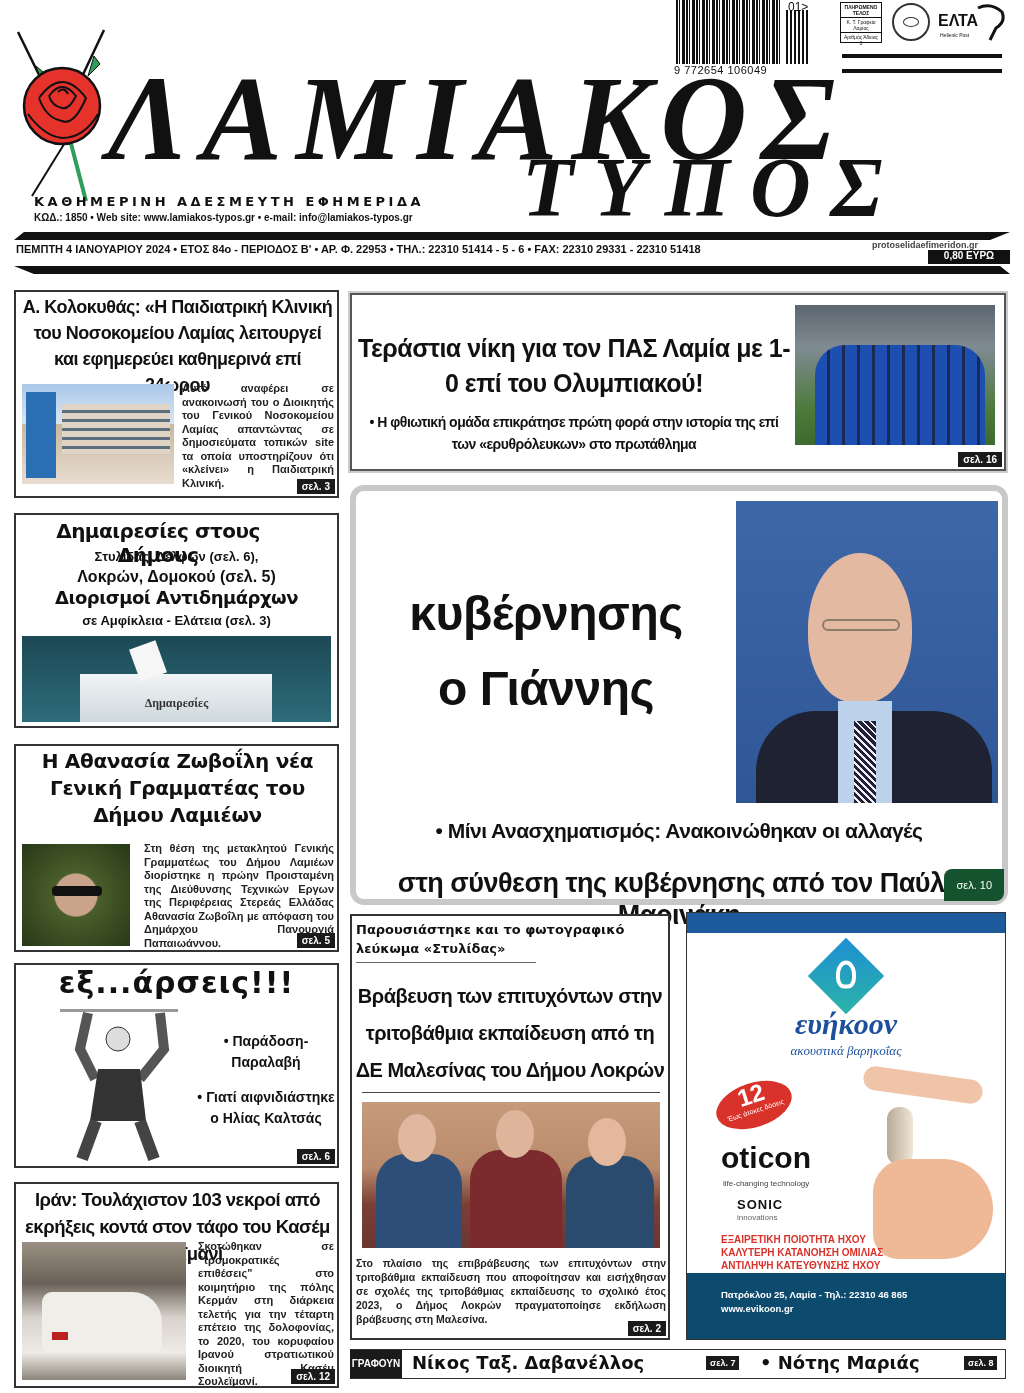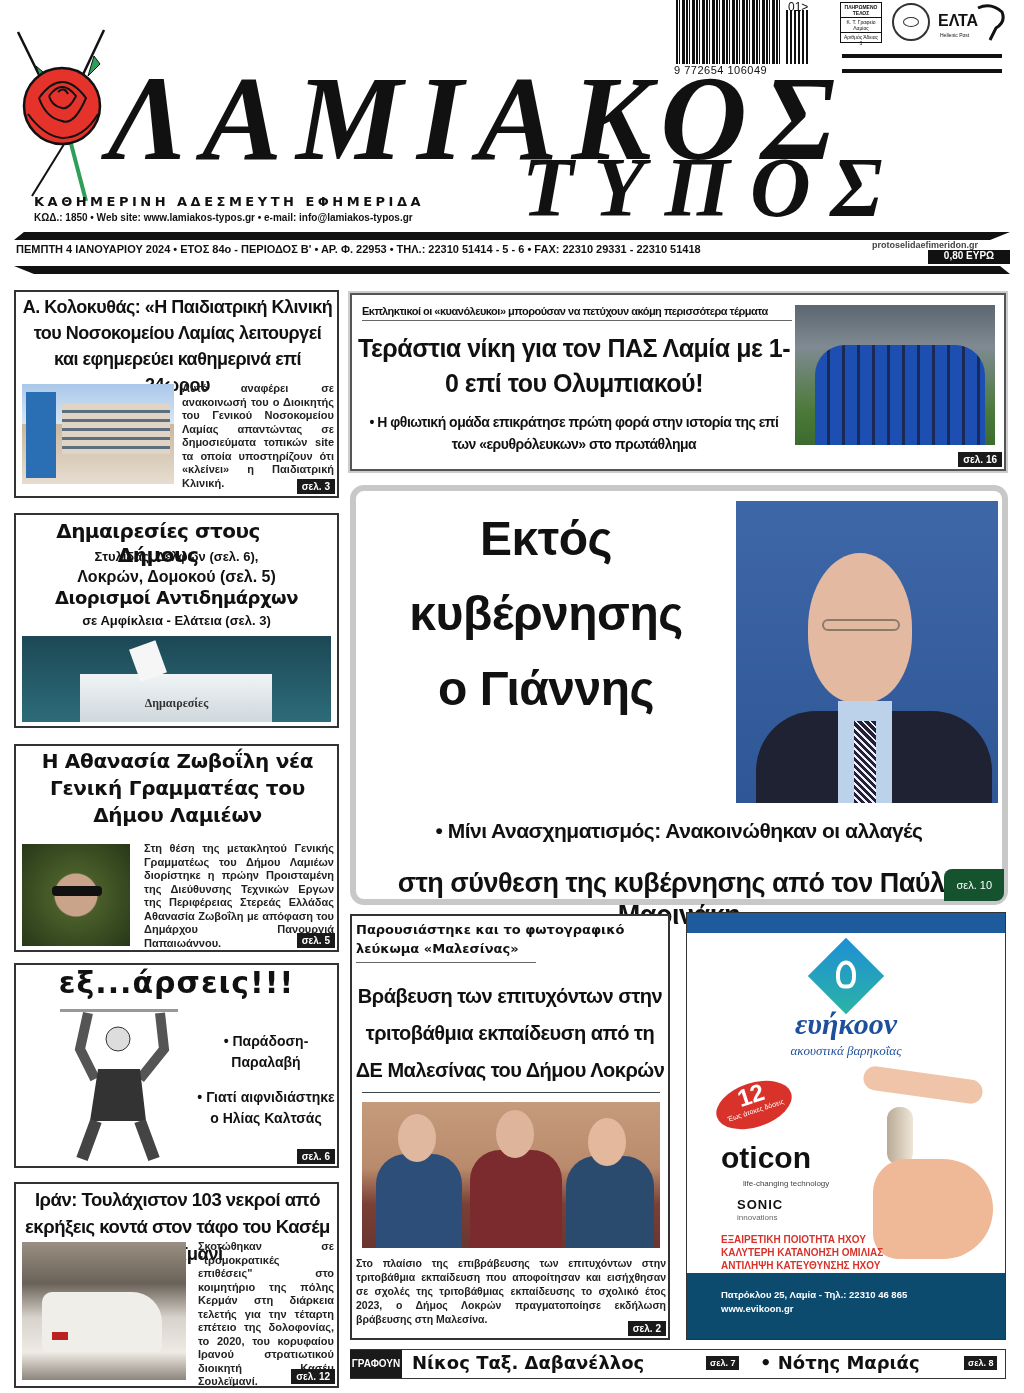"Εκπληκτικοί οι «κυανόλευκοι» μπορούσαν" div.abs { html: <div>Εκπληκτικοί οι «κυανόλευκοι» μπορούσαν να πετύχουν ακόμη περισσότερα τέρματα</div> -> none }
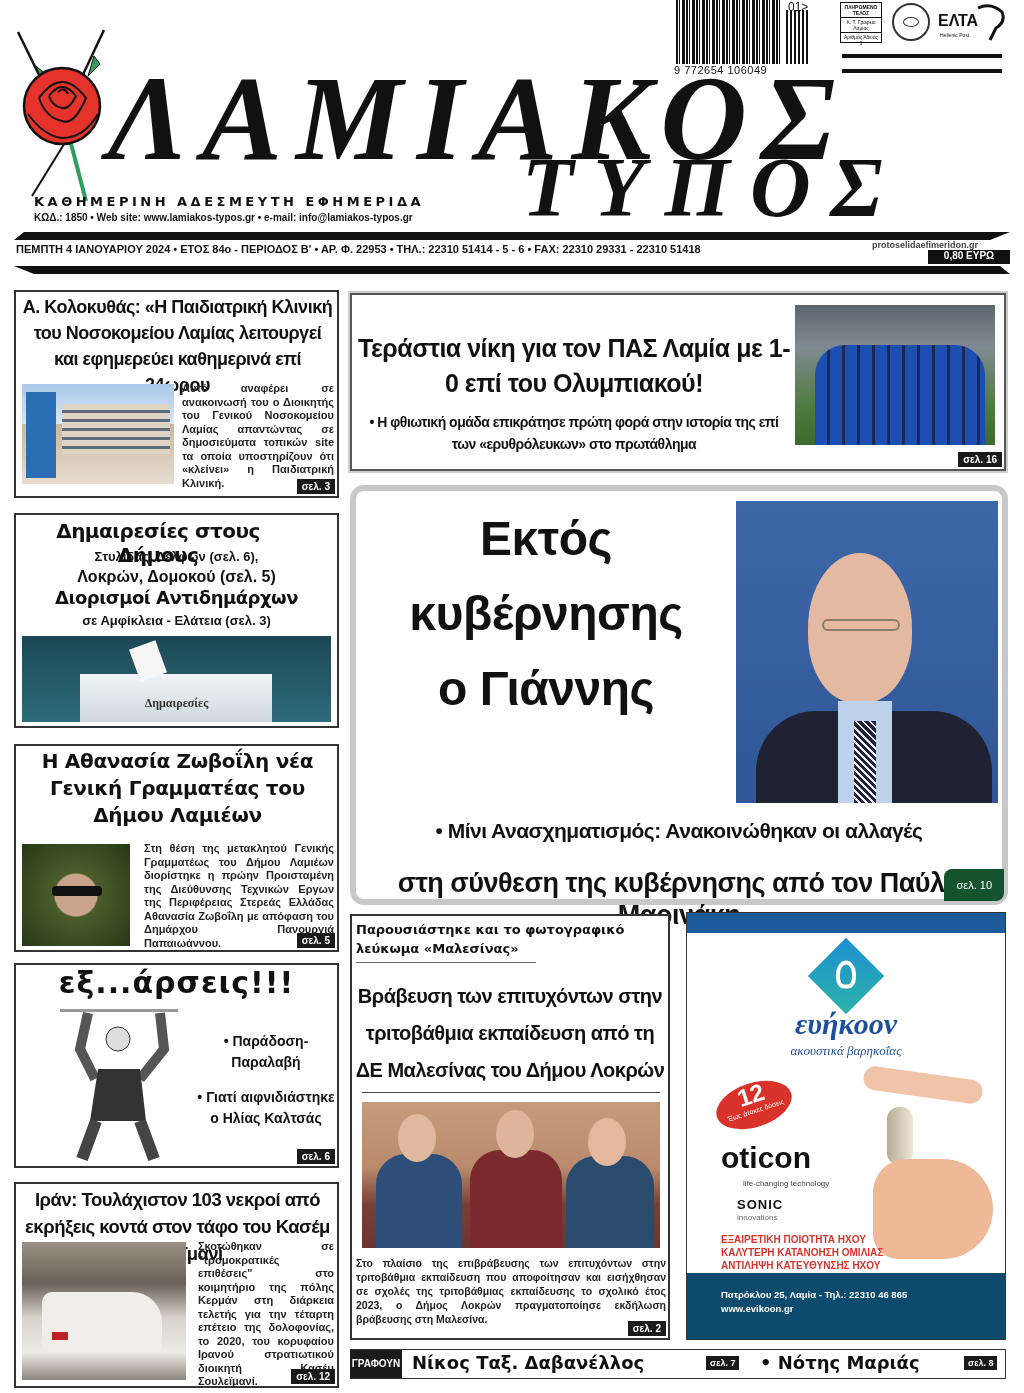"Εκτός" div.abs { html: <div>Εκτός</div> -> none }
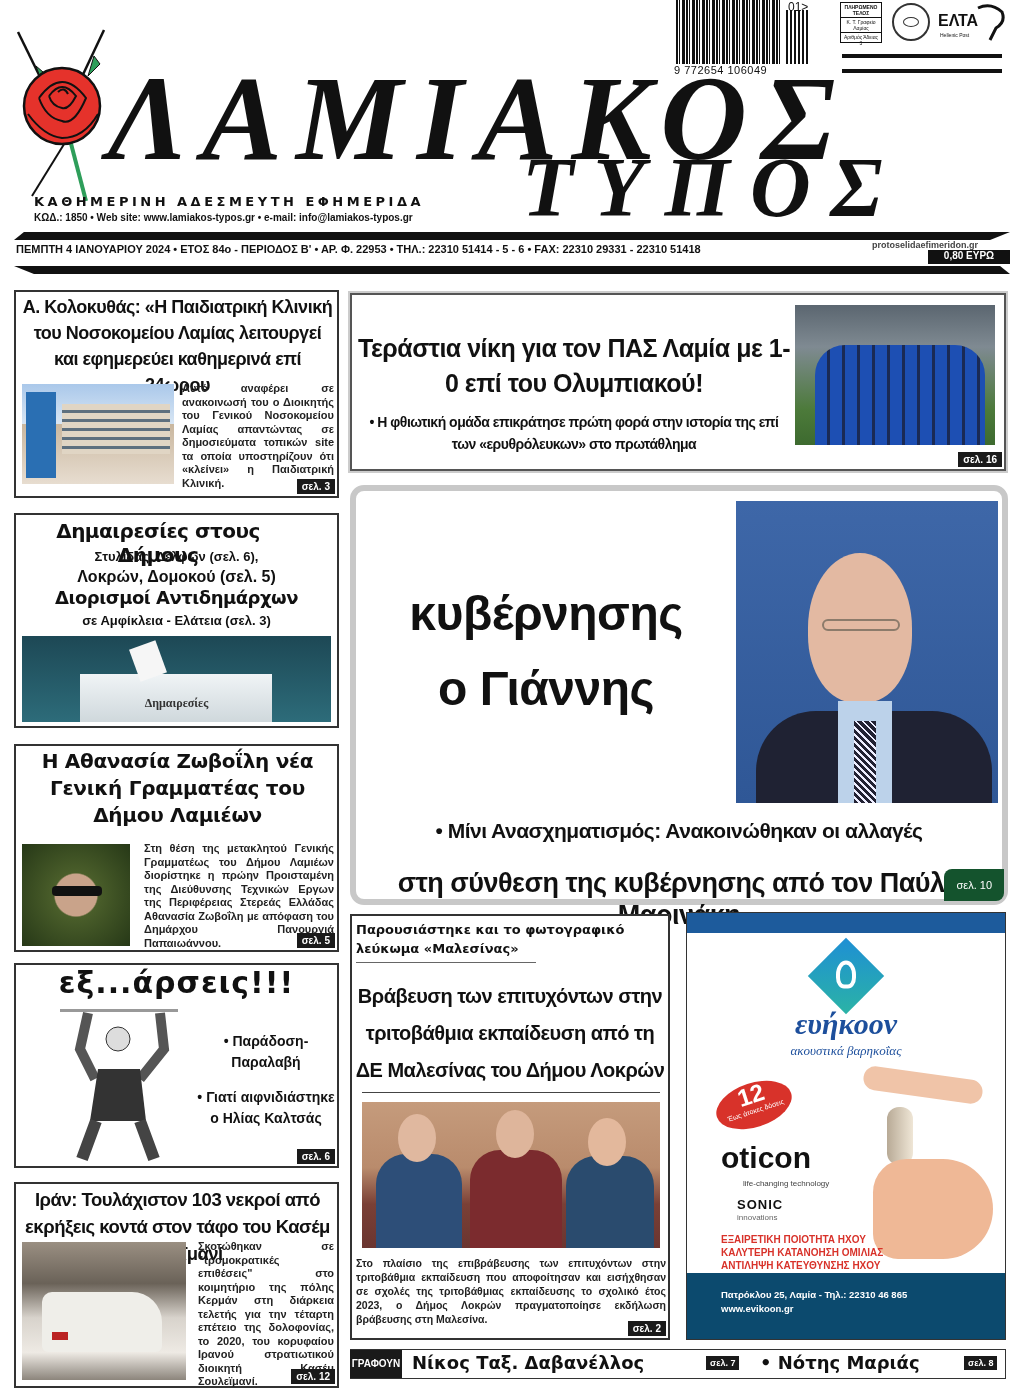"Παρουσιάστηκε και το φωτογραφικό λεύκωμα" div.abs { text: Μαλεσίνας -> Στυλίδας }
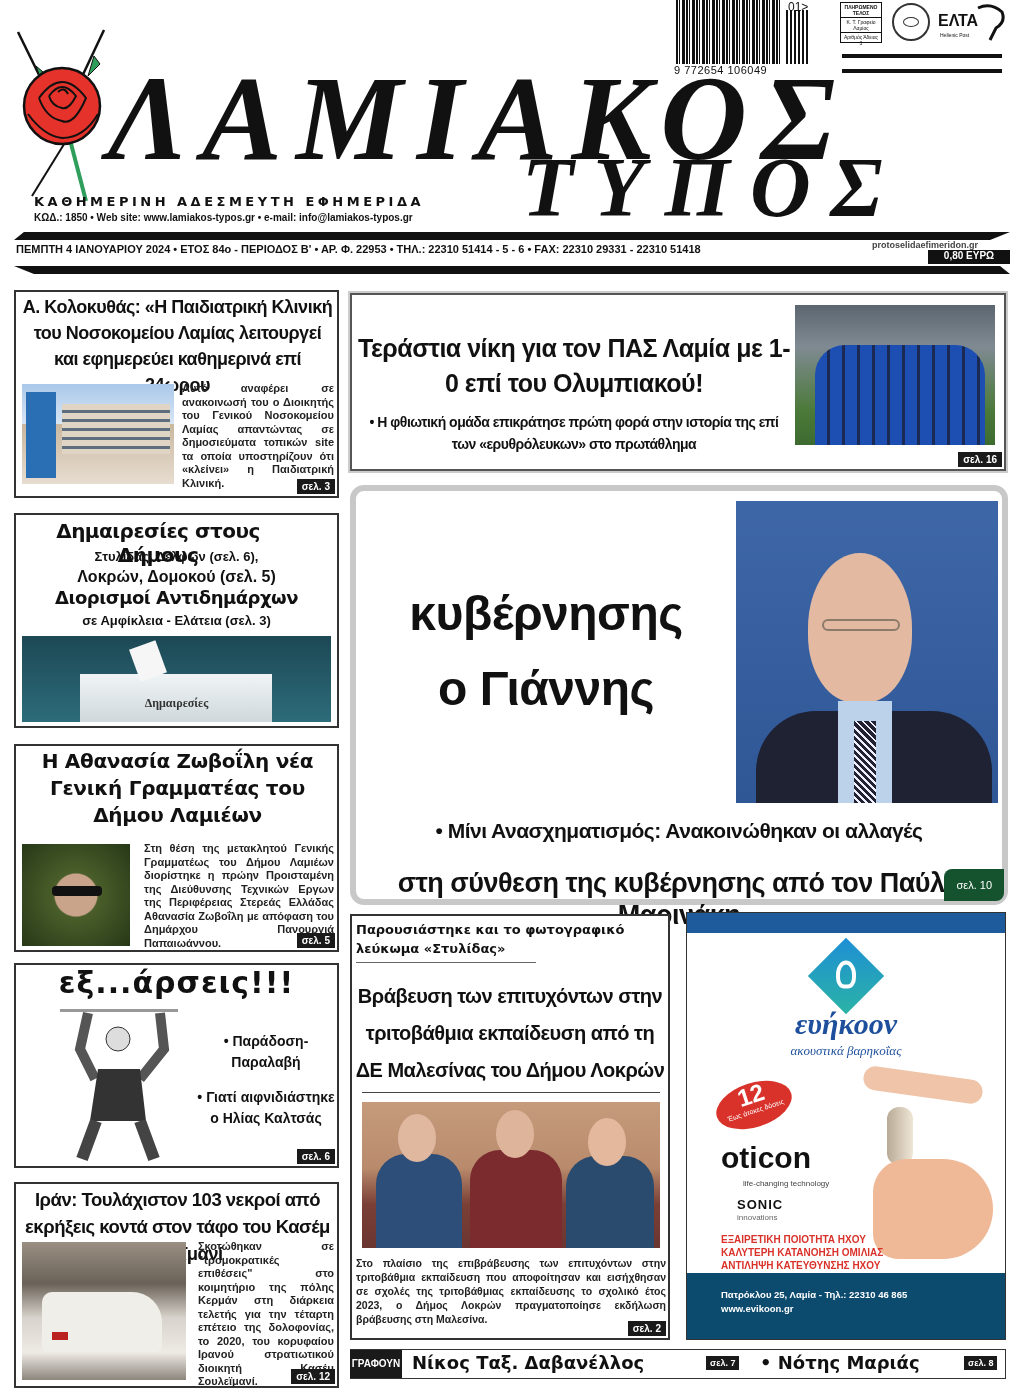"life-changing technology" div.abs { margin-left: 20px -> none }
